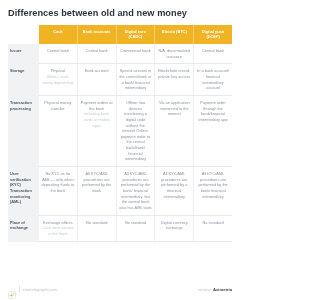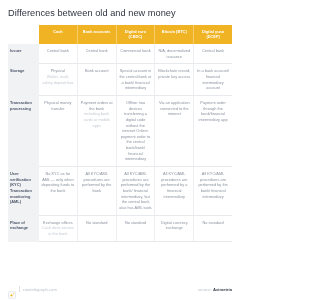"Differences between old and new" .title { font-weight: normal -> bold }
